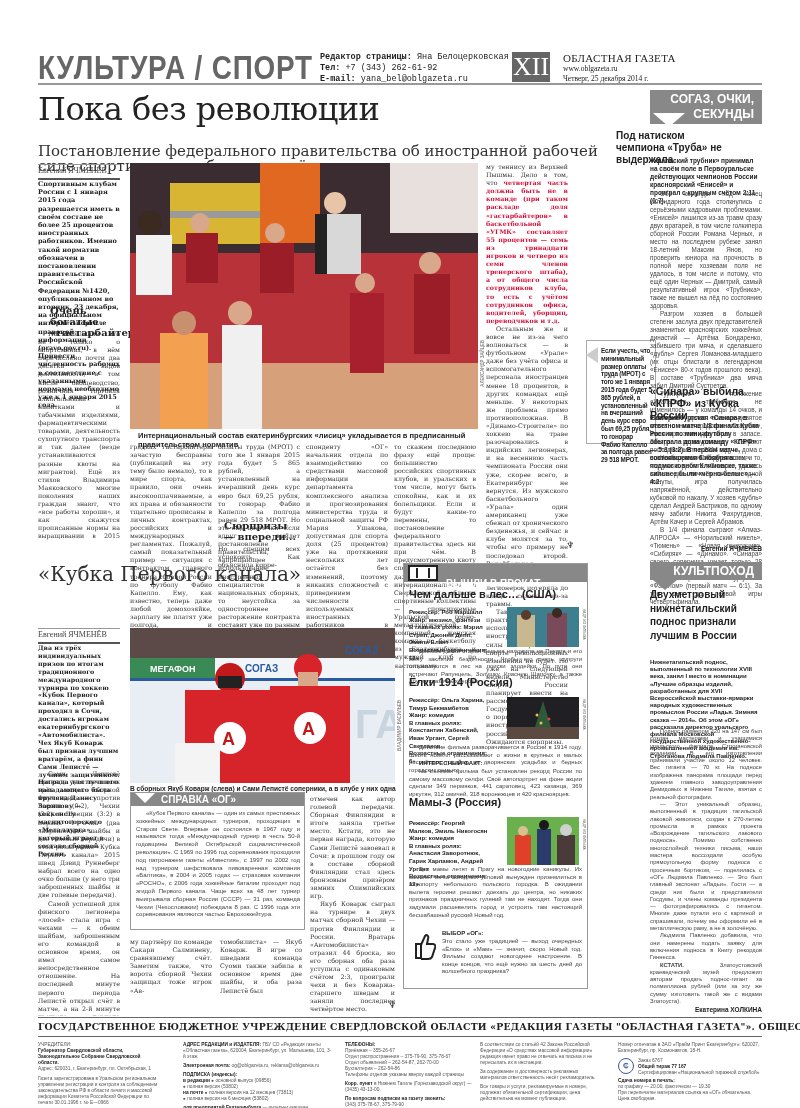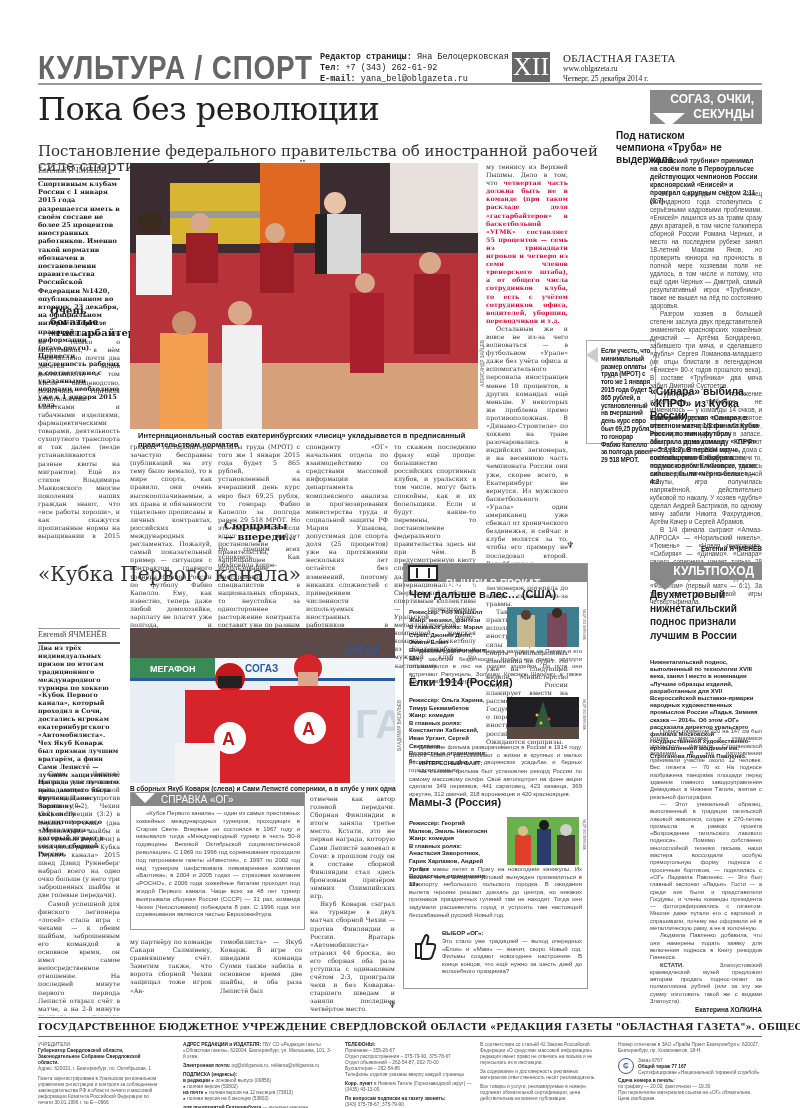"СПРАВКА «ОГ»" div.sans { font-weight: normal -> bold }
